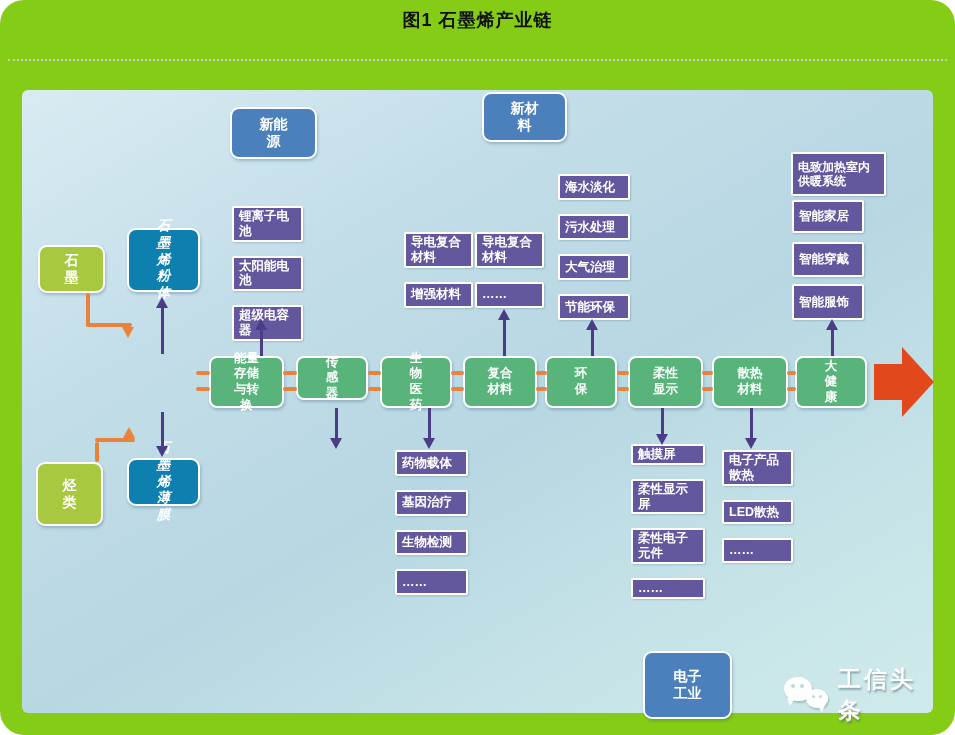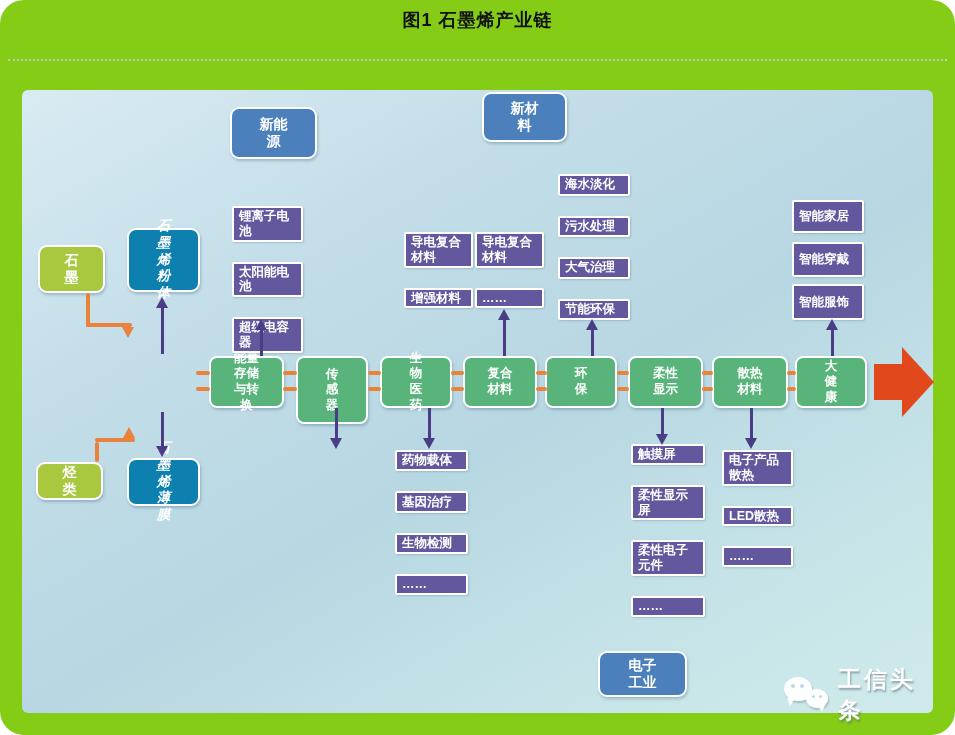"电致加热室内供暖系统" div.srow { html: none -> <div>电致加热室内供暖系统</div> }
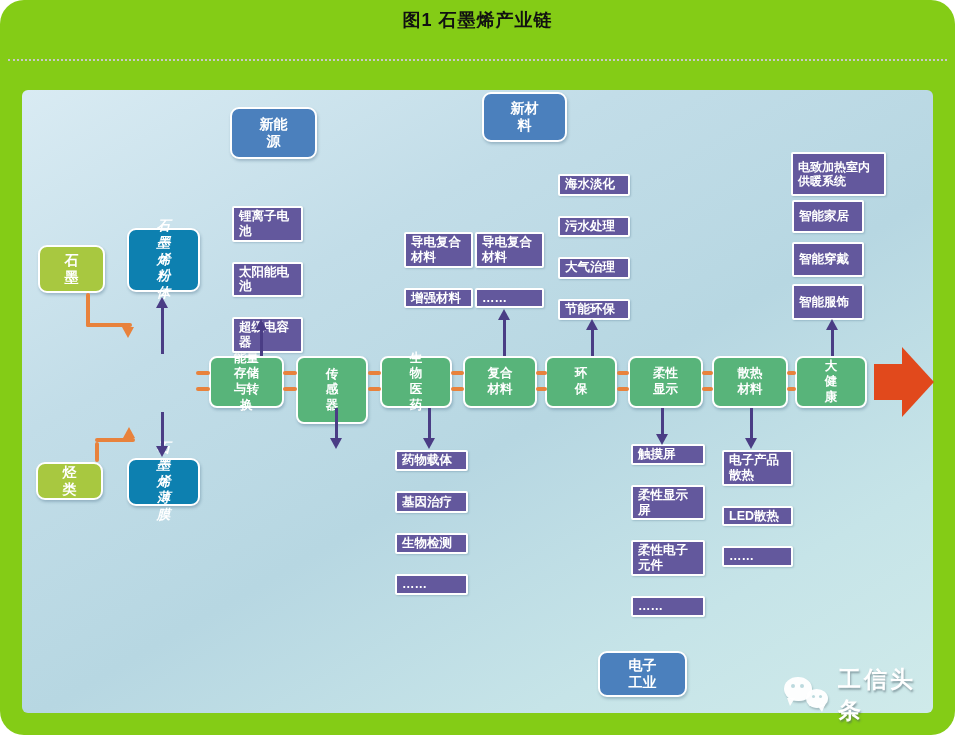"海水淡化" .stack { gap: 20px -> 14px }
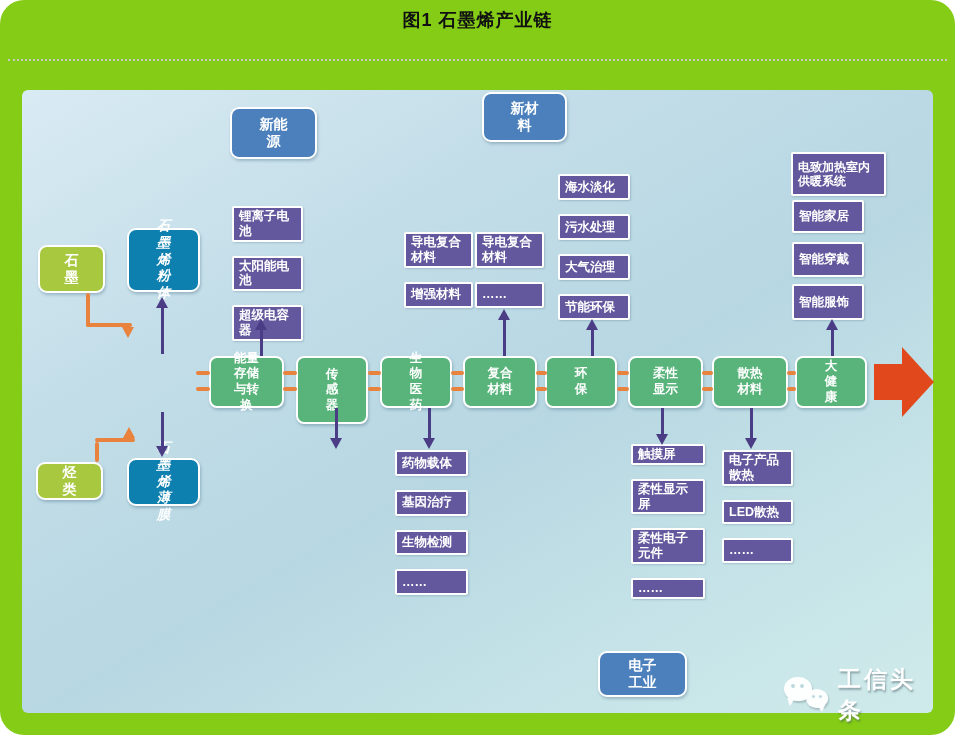"传感器" div.box { height: 68px -> 44px }
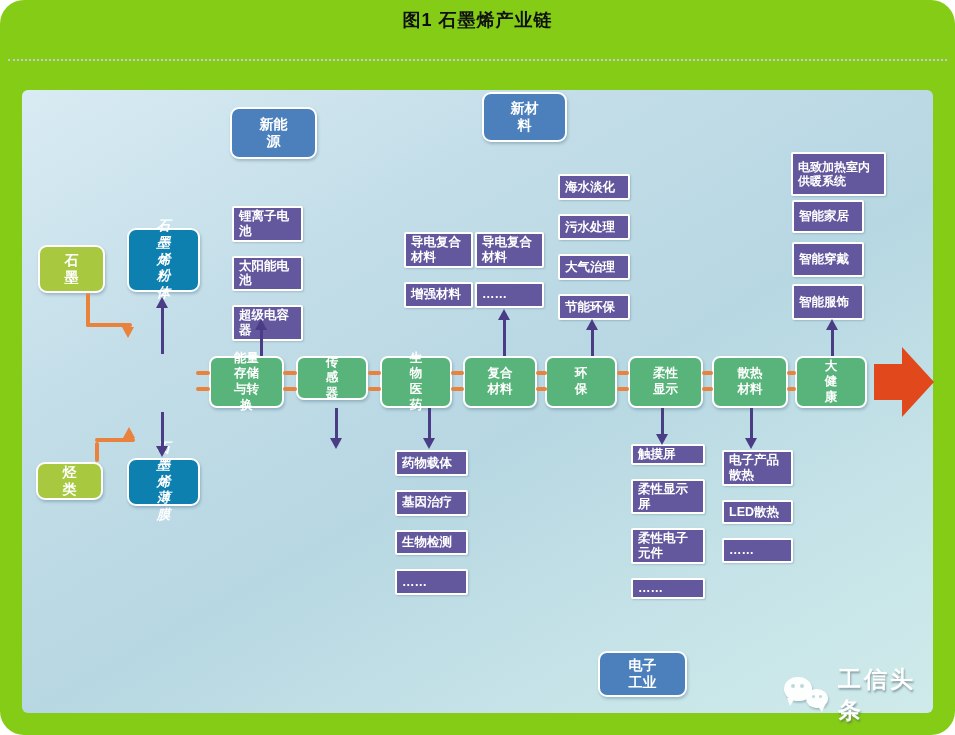"烃类" div.box { height: 38px -> 64px }
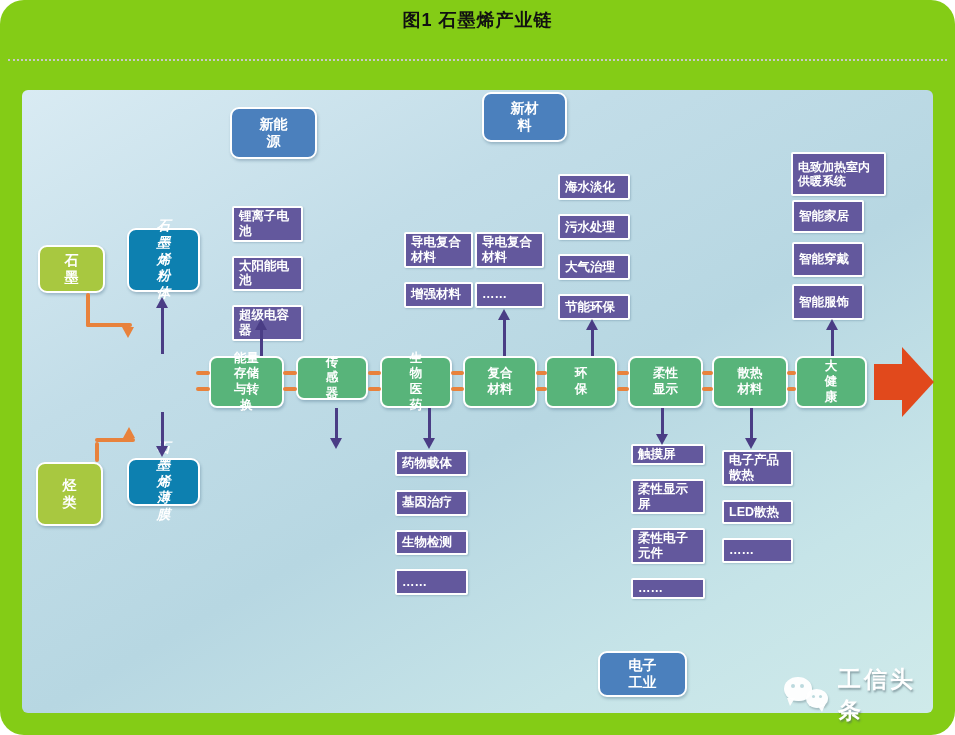"电子工业" div.box { height: 46px -> 68px; left: 576px -> 621px }
